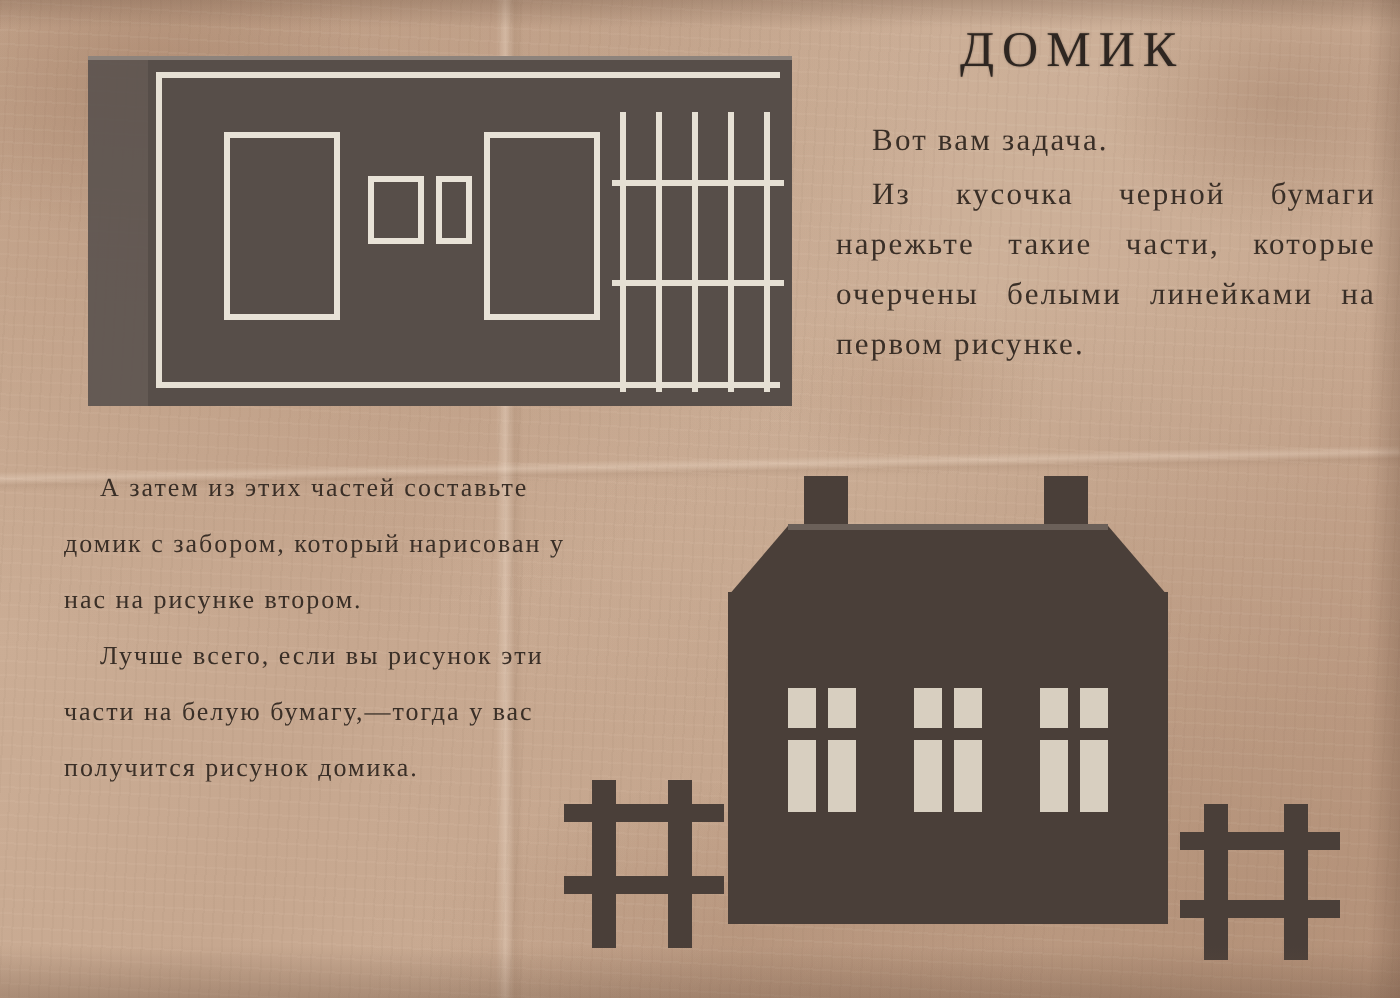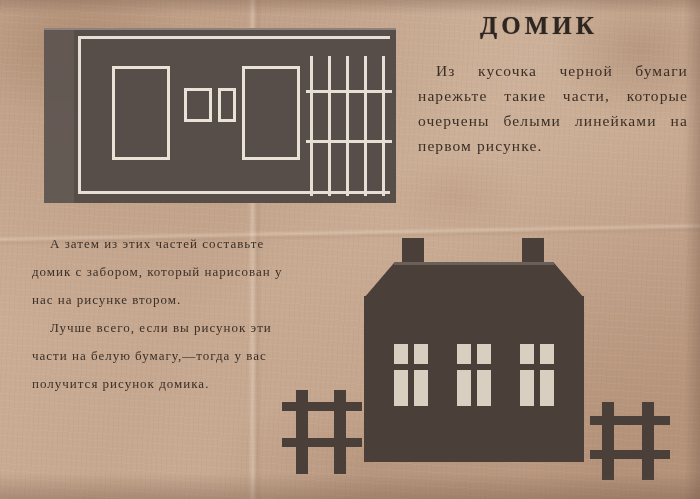"ДОМИК" #title { font-weight: bold -> normal }
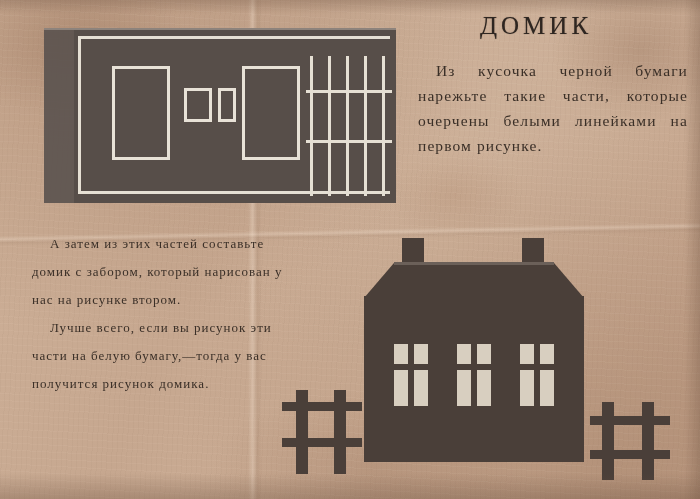"Вот вам задача." p { html: none -> <p>Вот вам задача.</p> }
